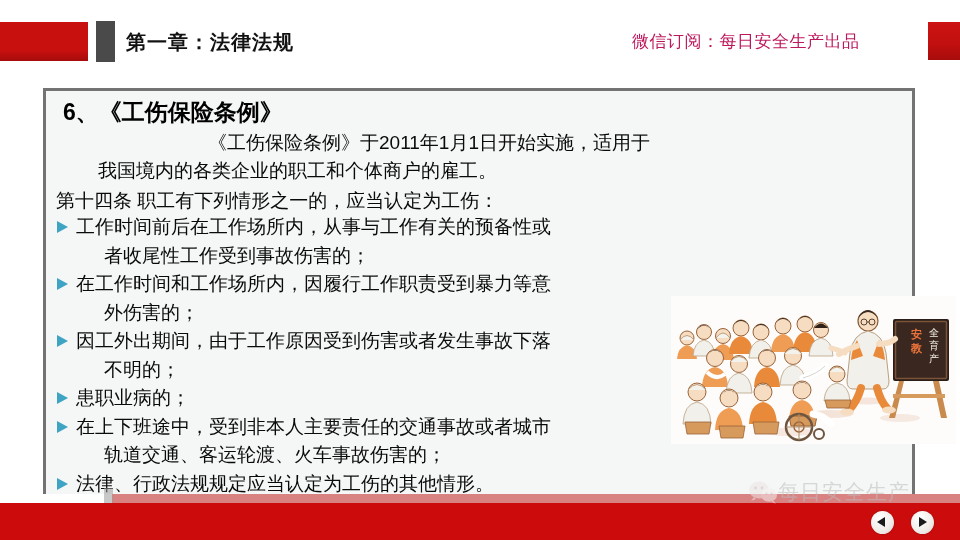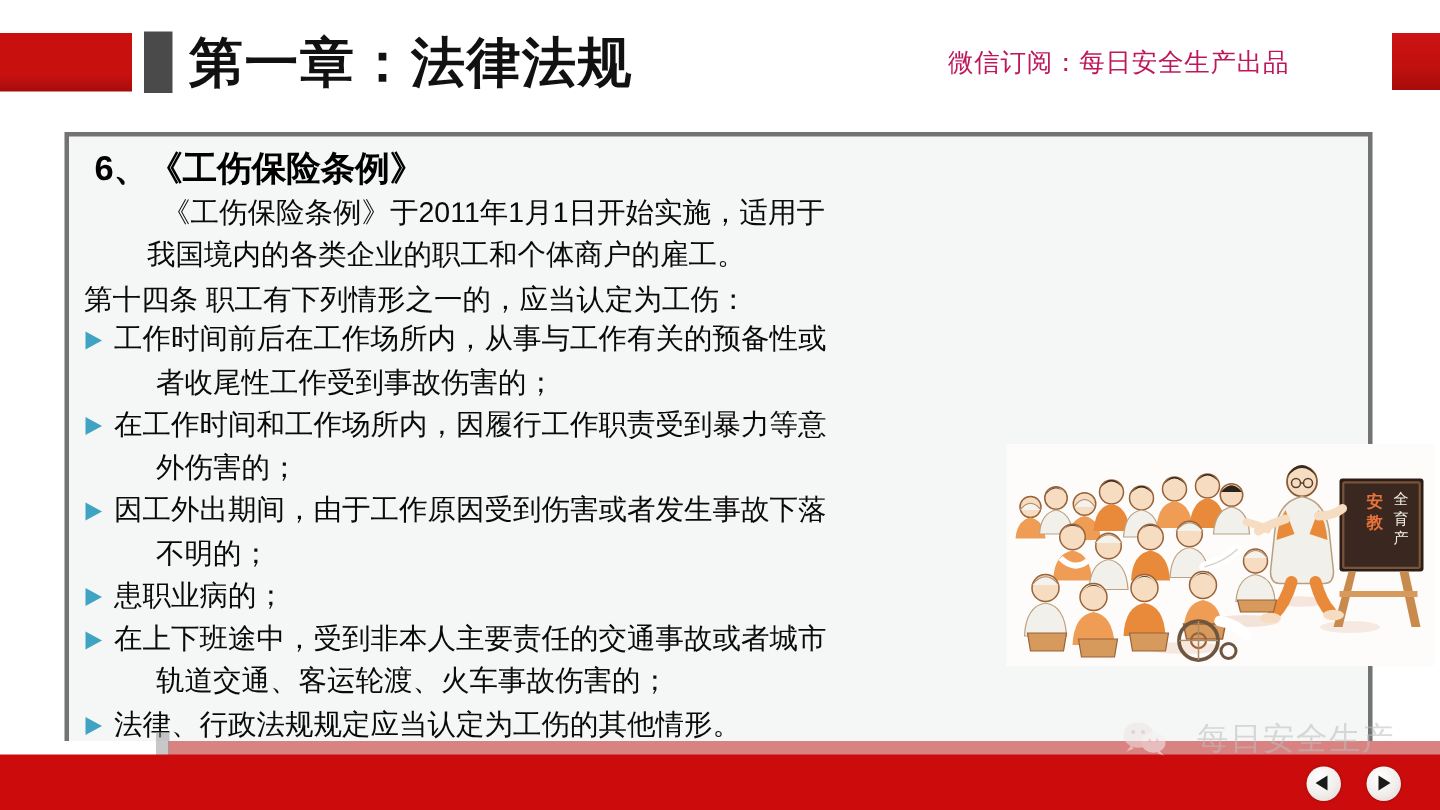"第一章：法律法规" .hdr-title { font-size: 36px -> 20px }
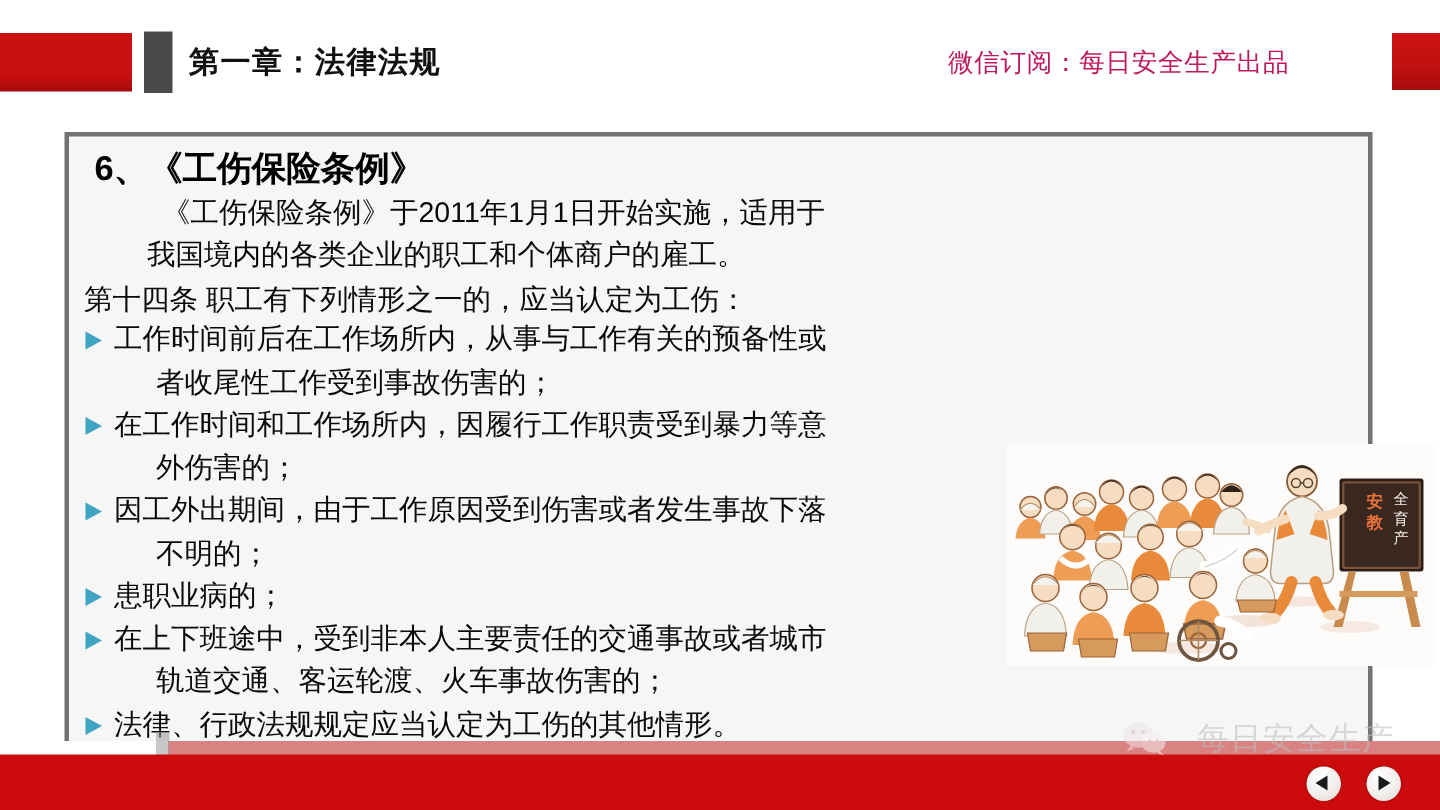"《工伤保险条例》于2011年1月1日开始实施，适用于" .intro .ln1 { text-align: none -> right }
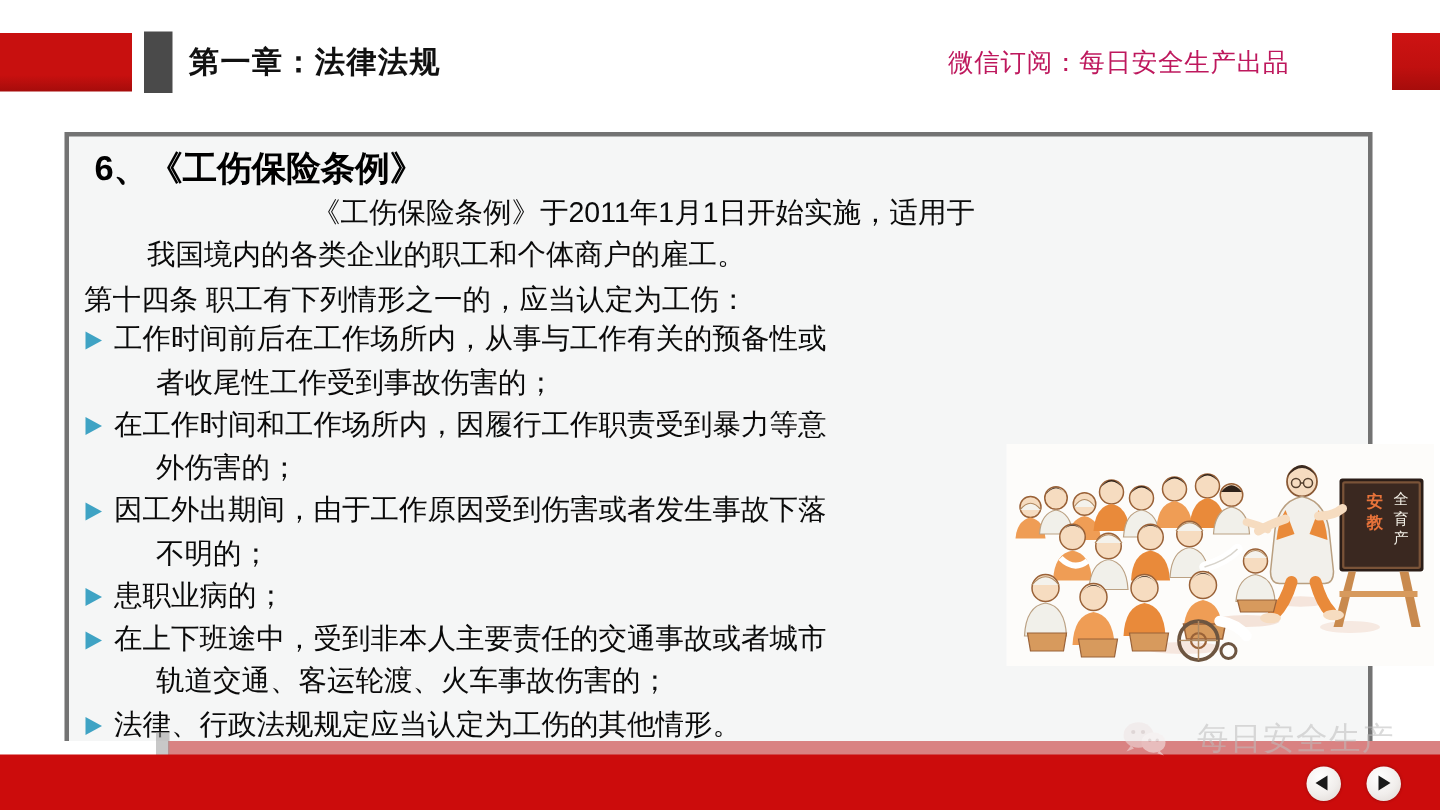"每日安全生产" .wm { gap: 20px -> 0 }
